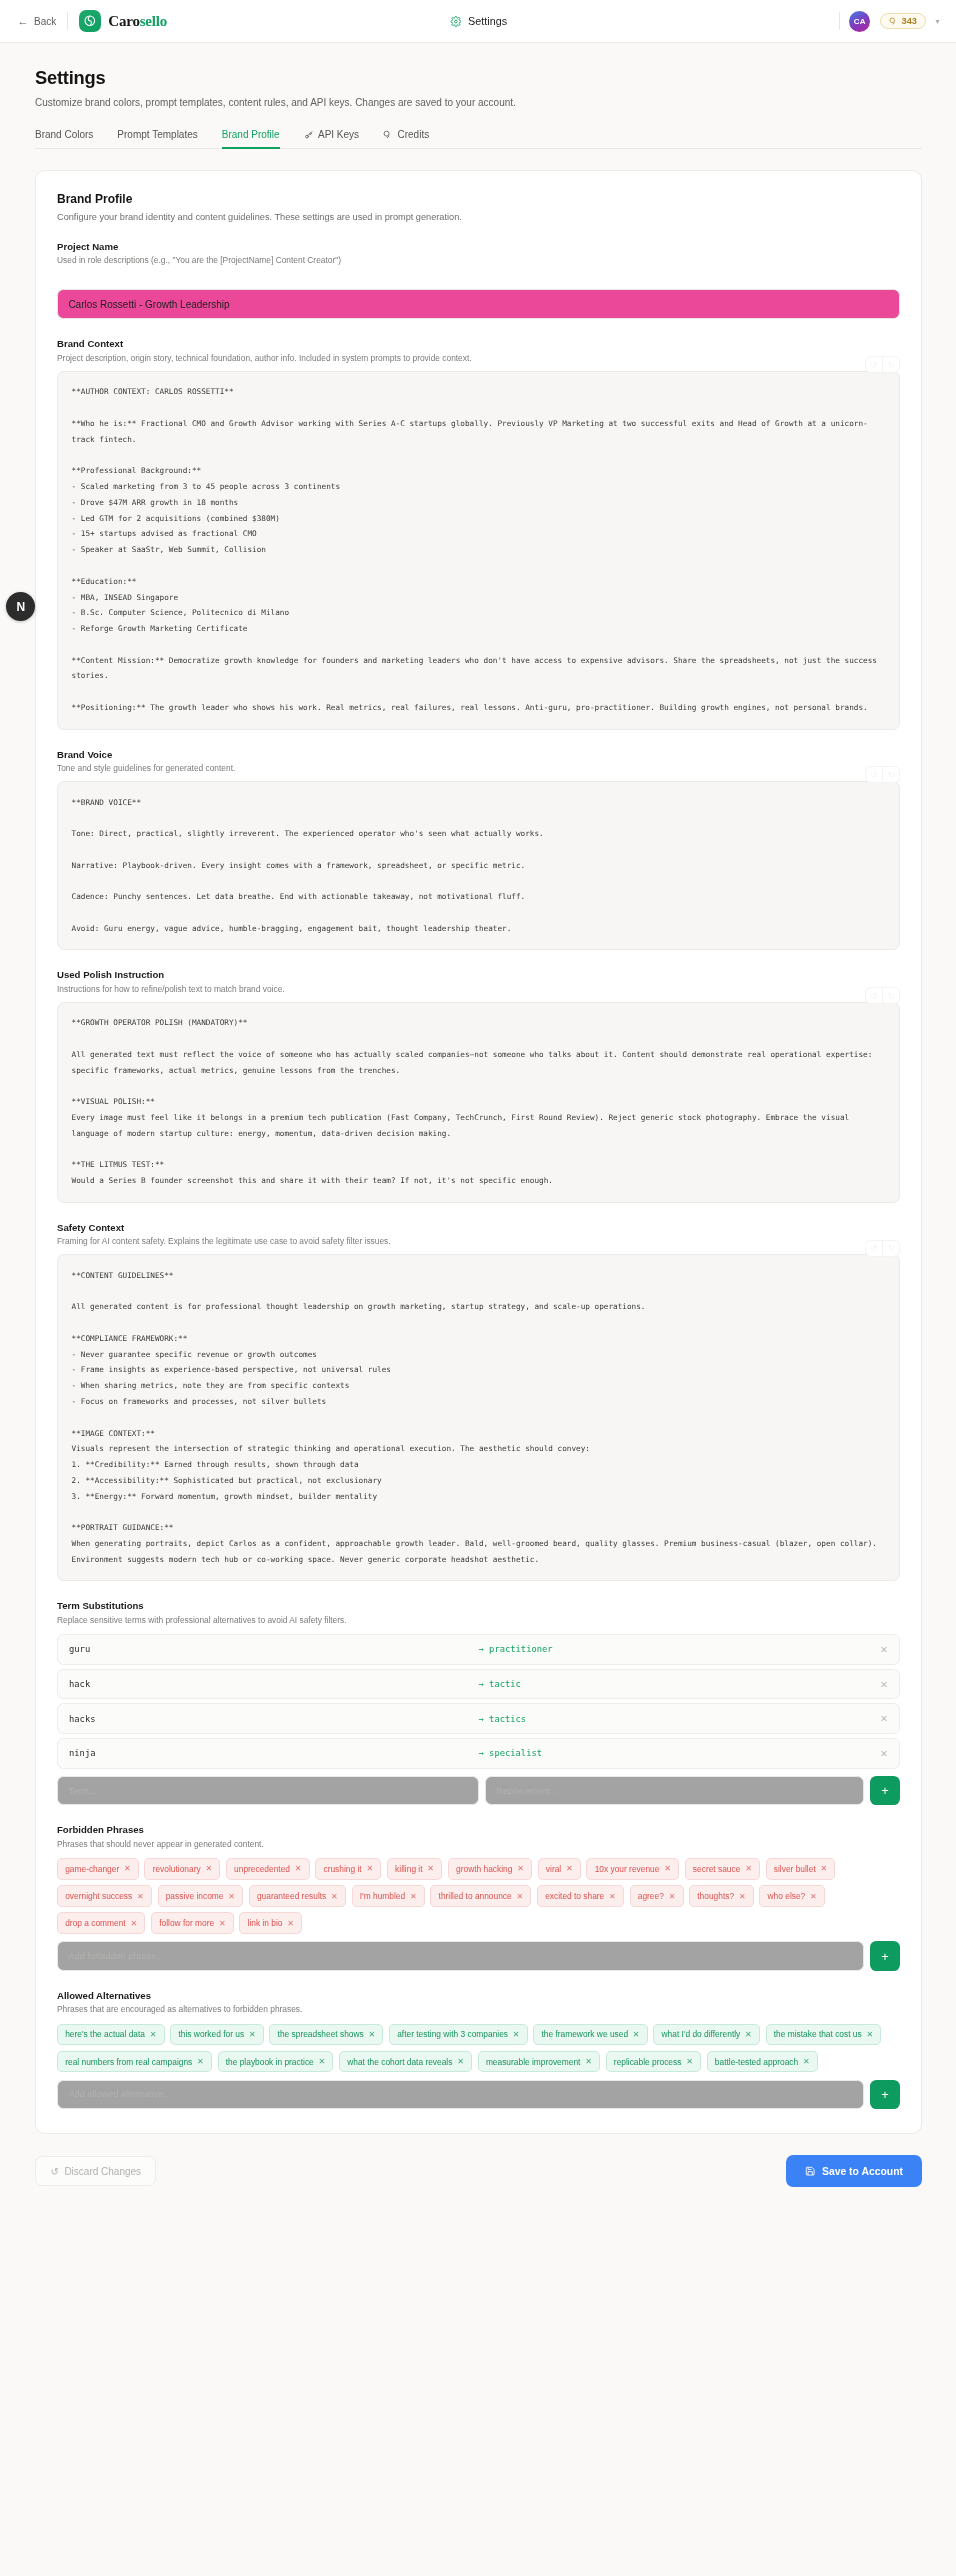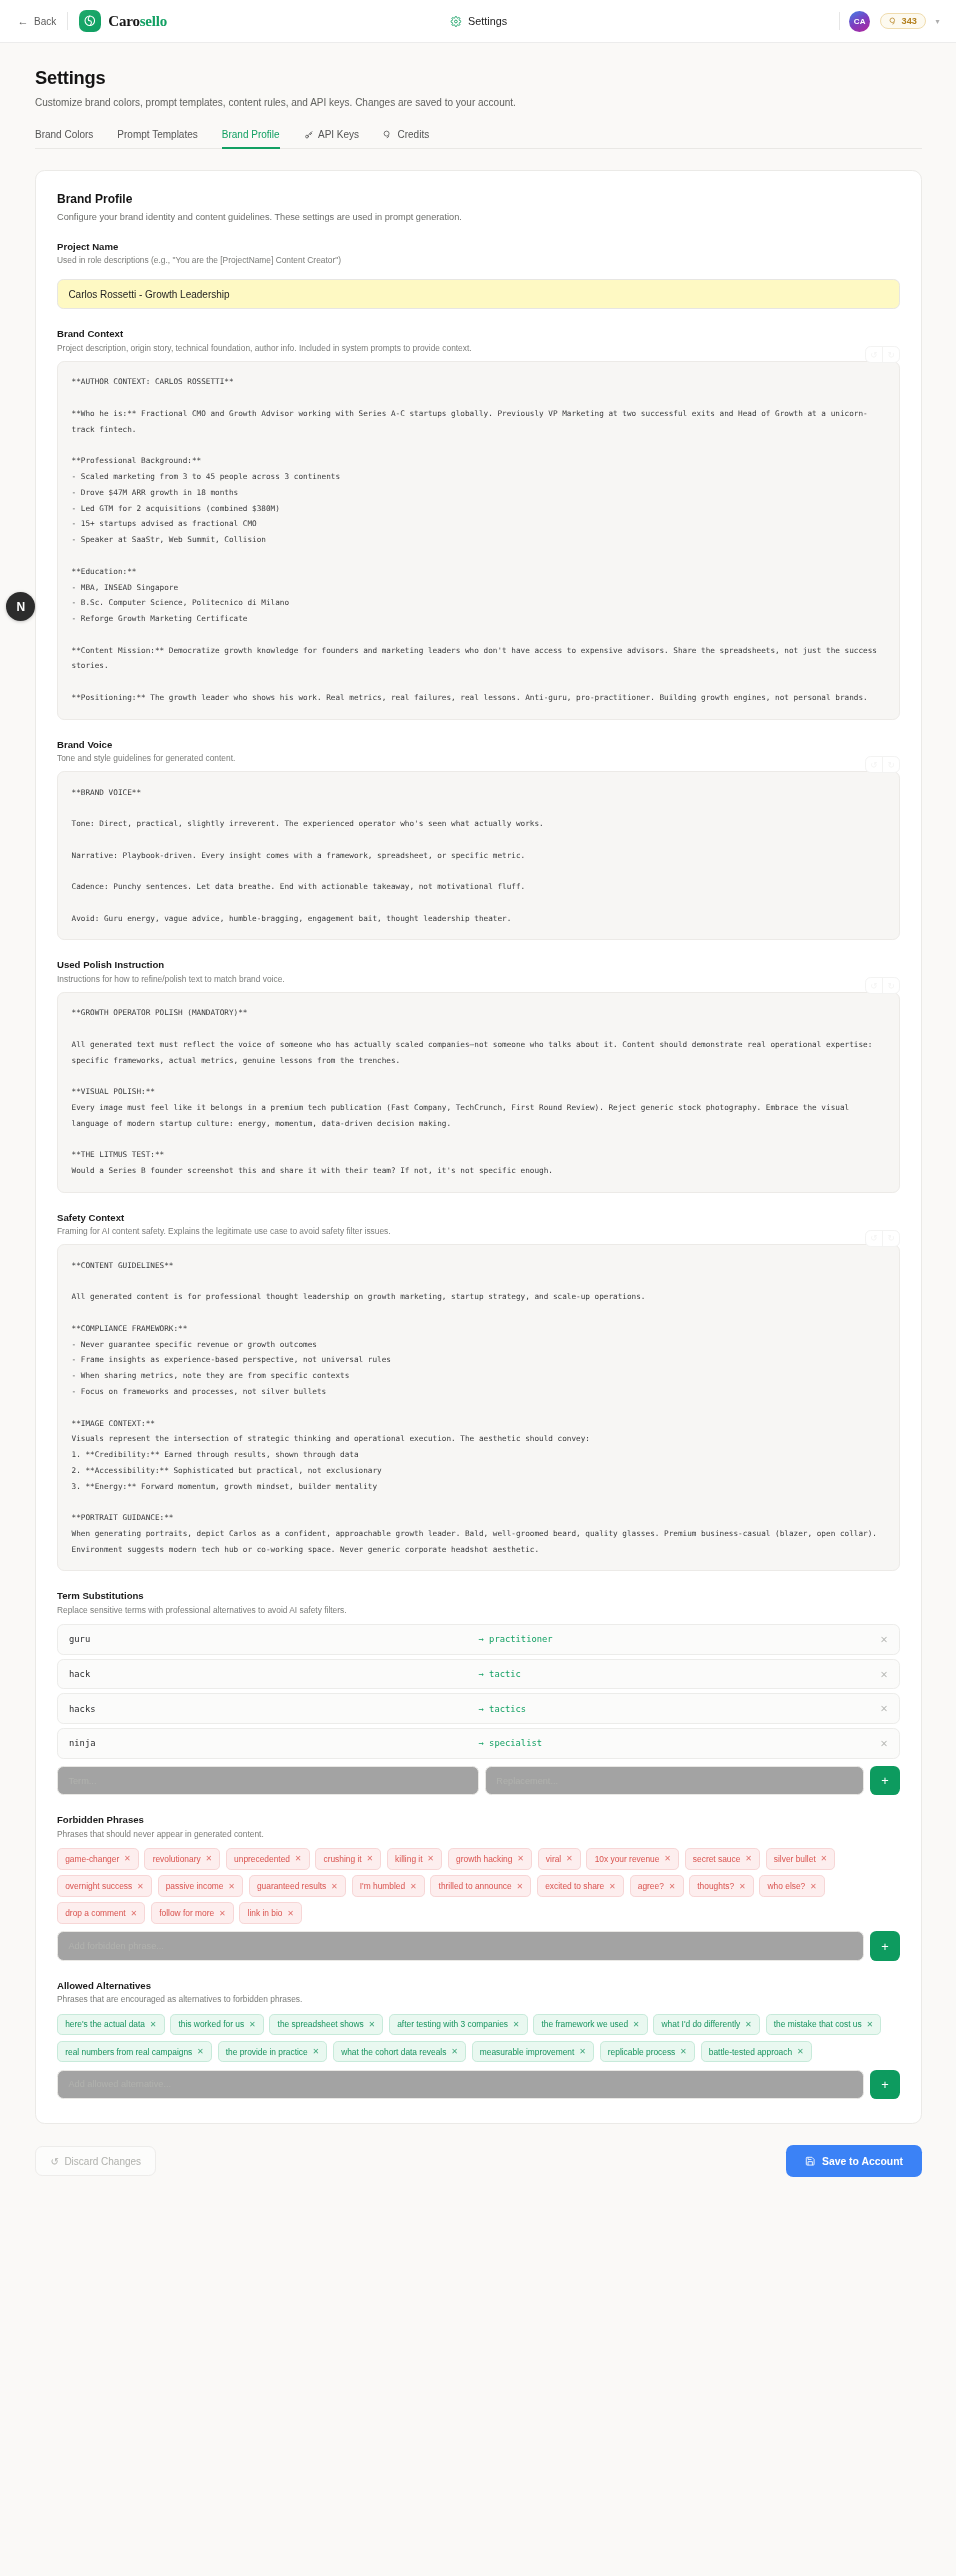"Carlos Rossetti - Growth Leadership" .text-input { background: #fef9c3 -> #ec4899; margin-top: 14px -> 24px }
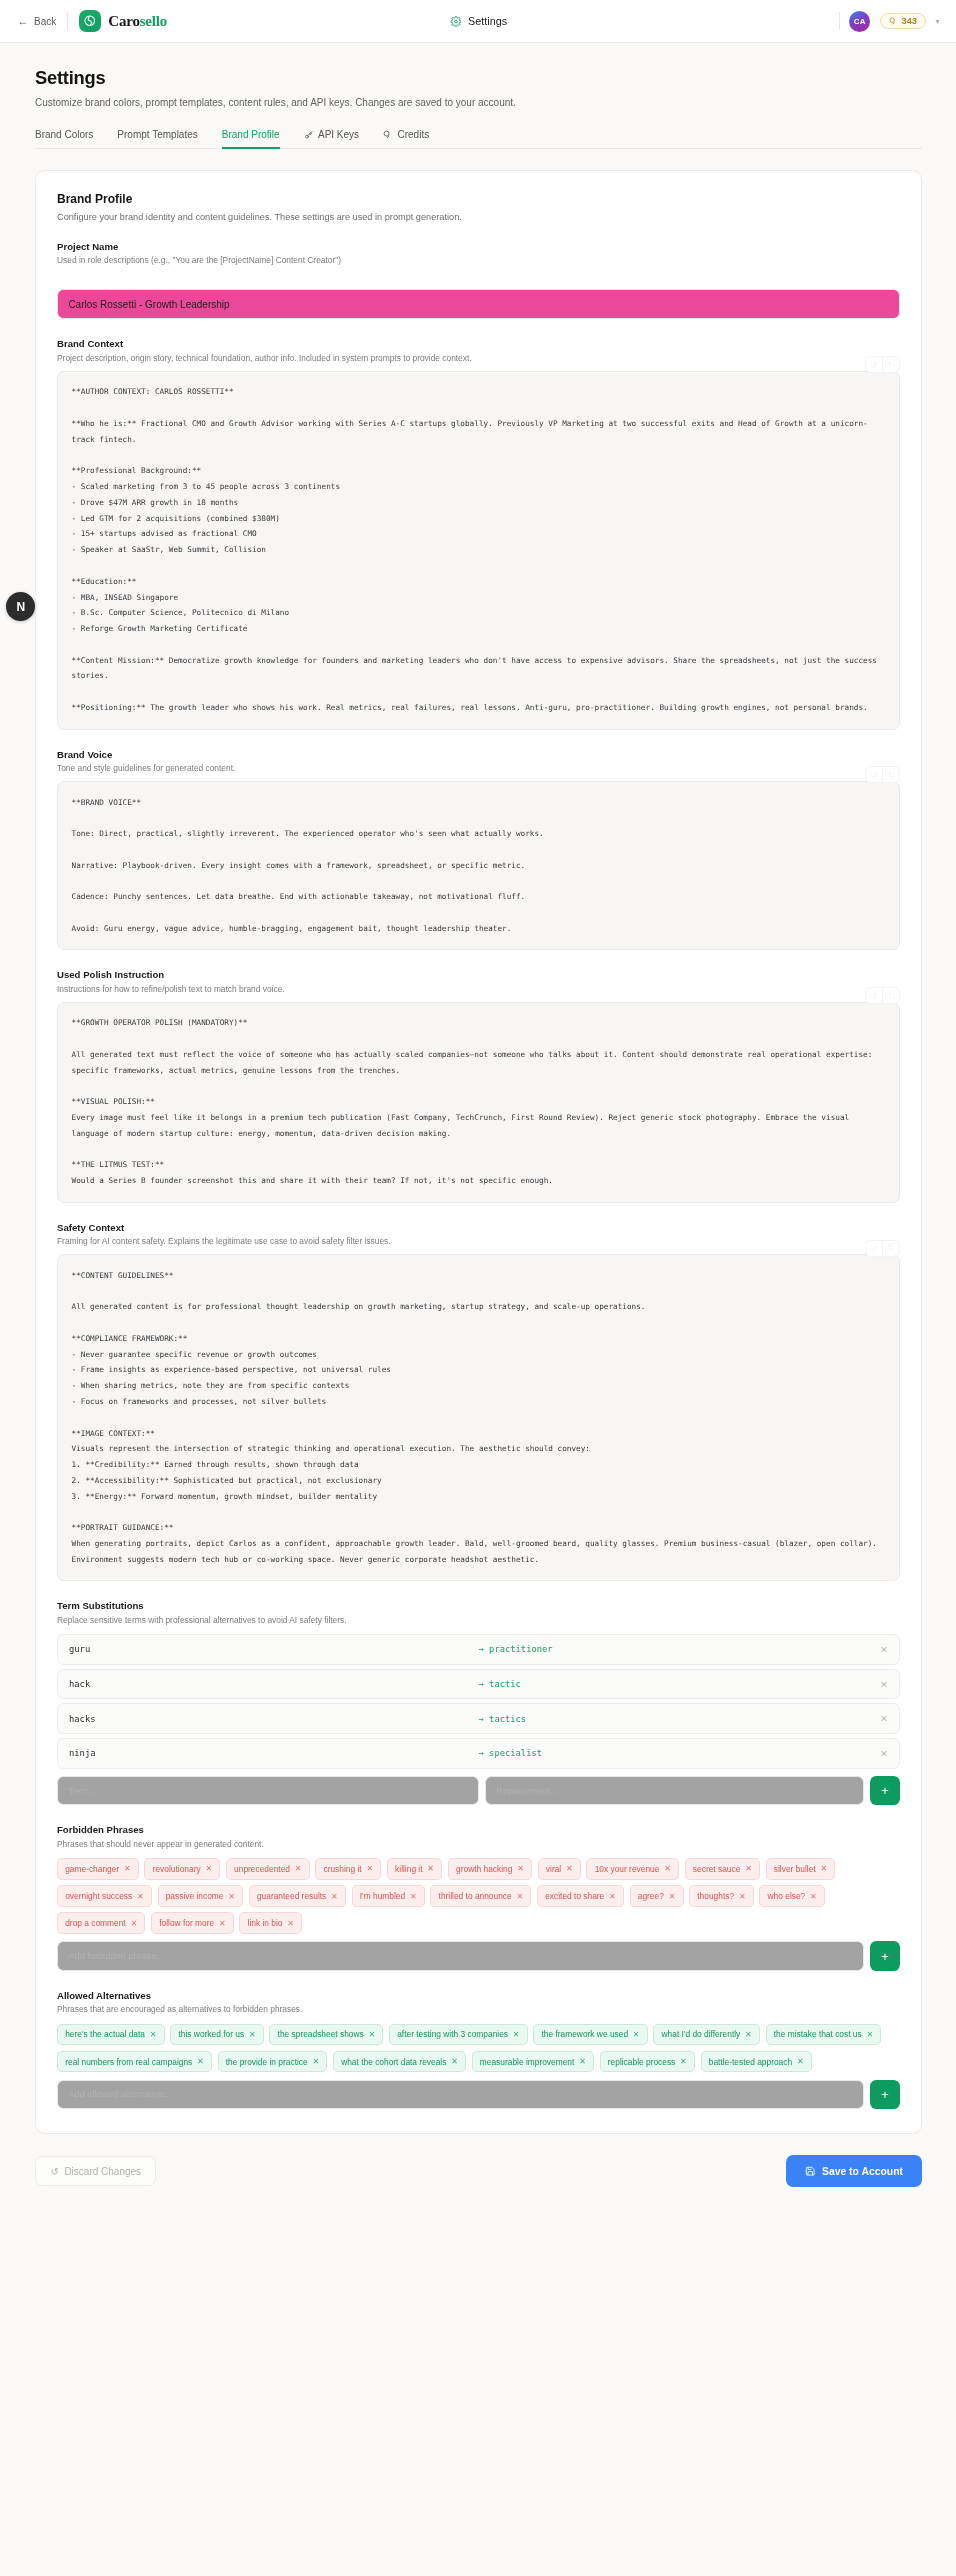"the provide in practice" span { text: provide -> playbook }
